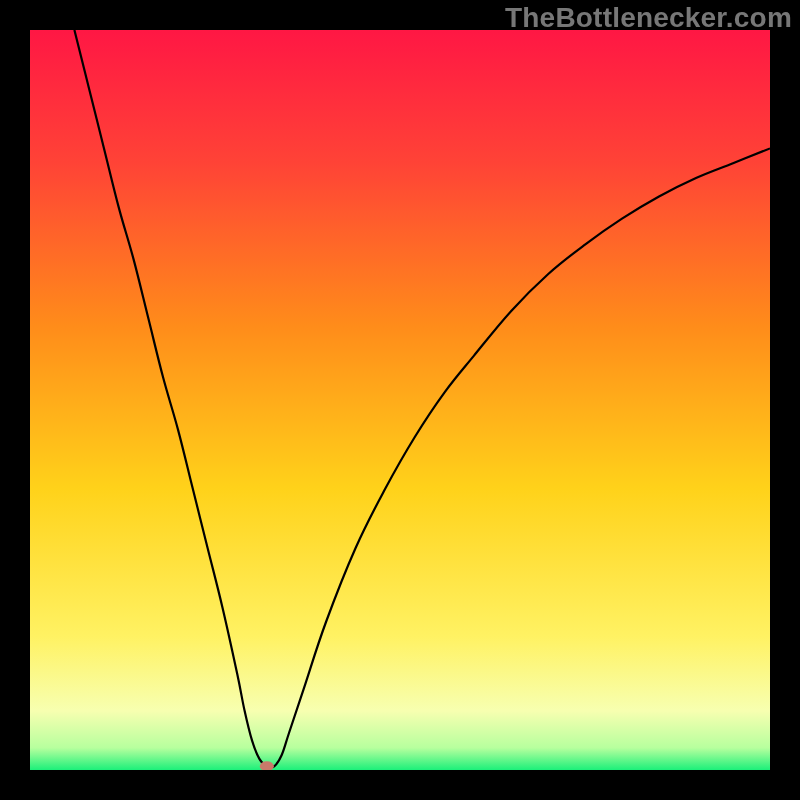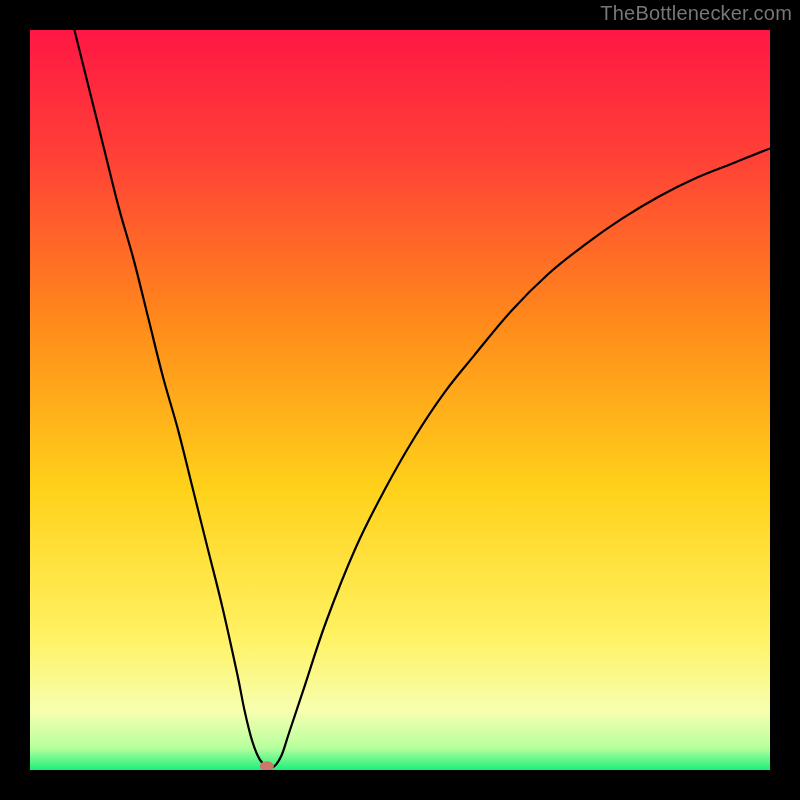"TheBottlenecker.com" .watermark { font-size: 20px -> 28px; font-weight: 400 -> 700 }
